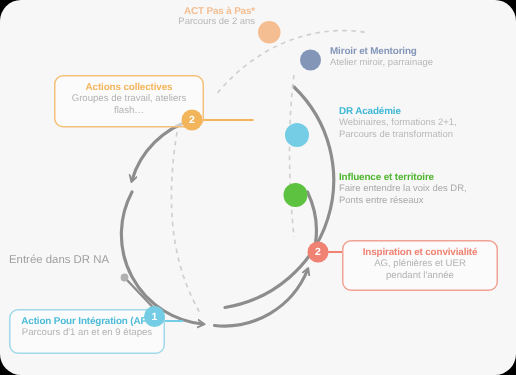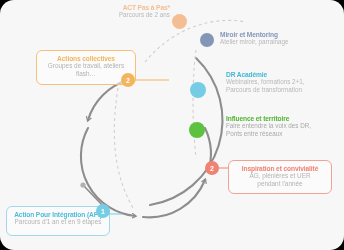"Entrée dans DR NA" div.plain { html: none -> <div>Entrée dans DR NA</div> }
